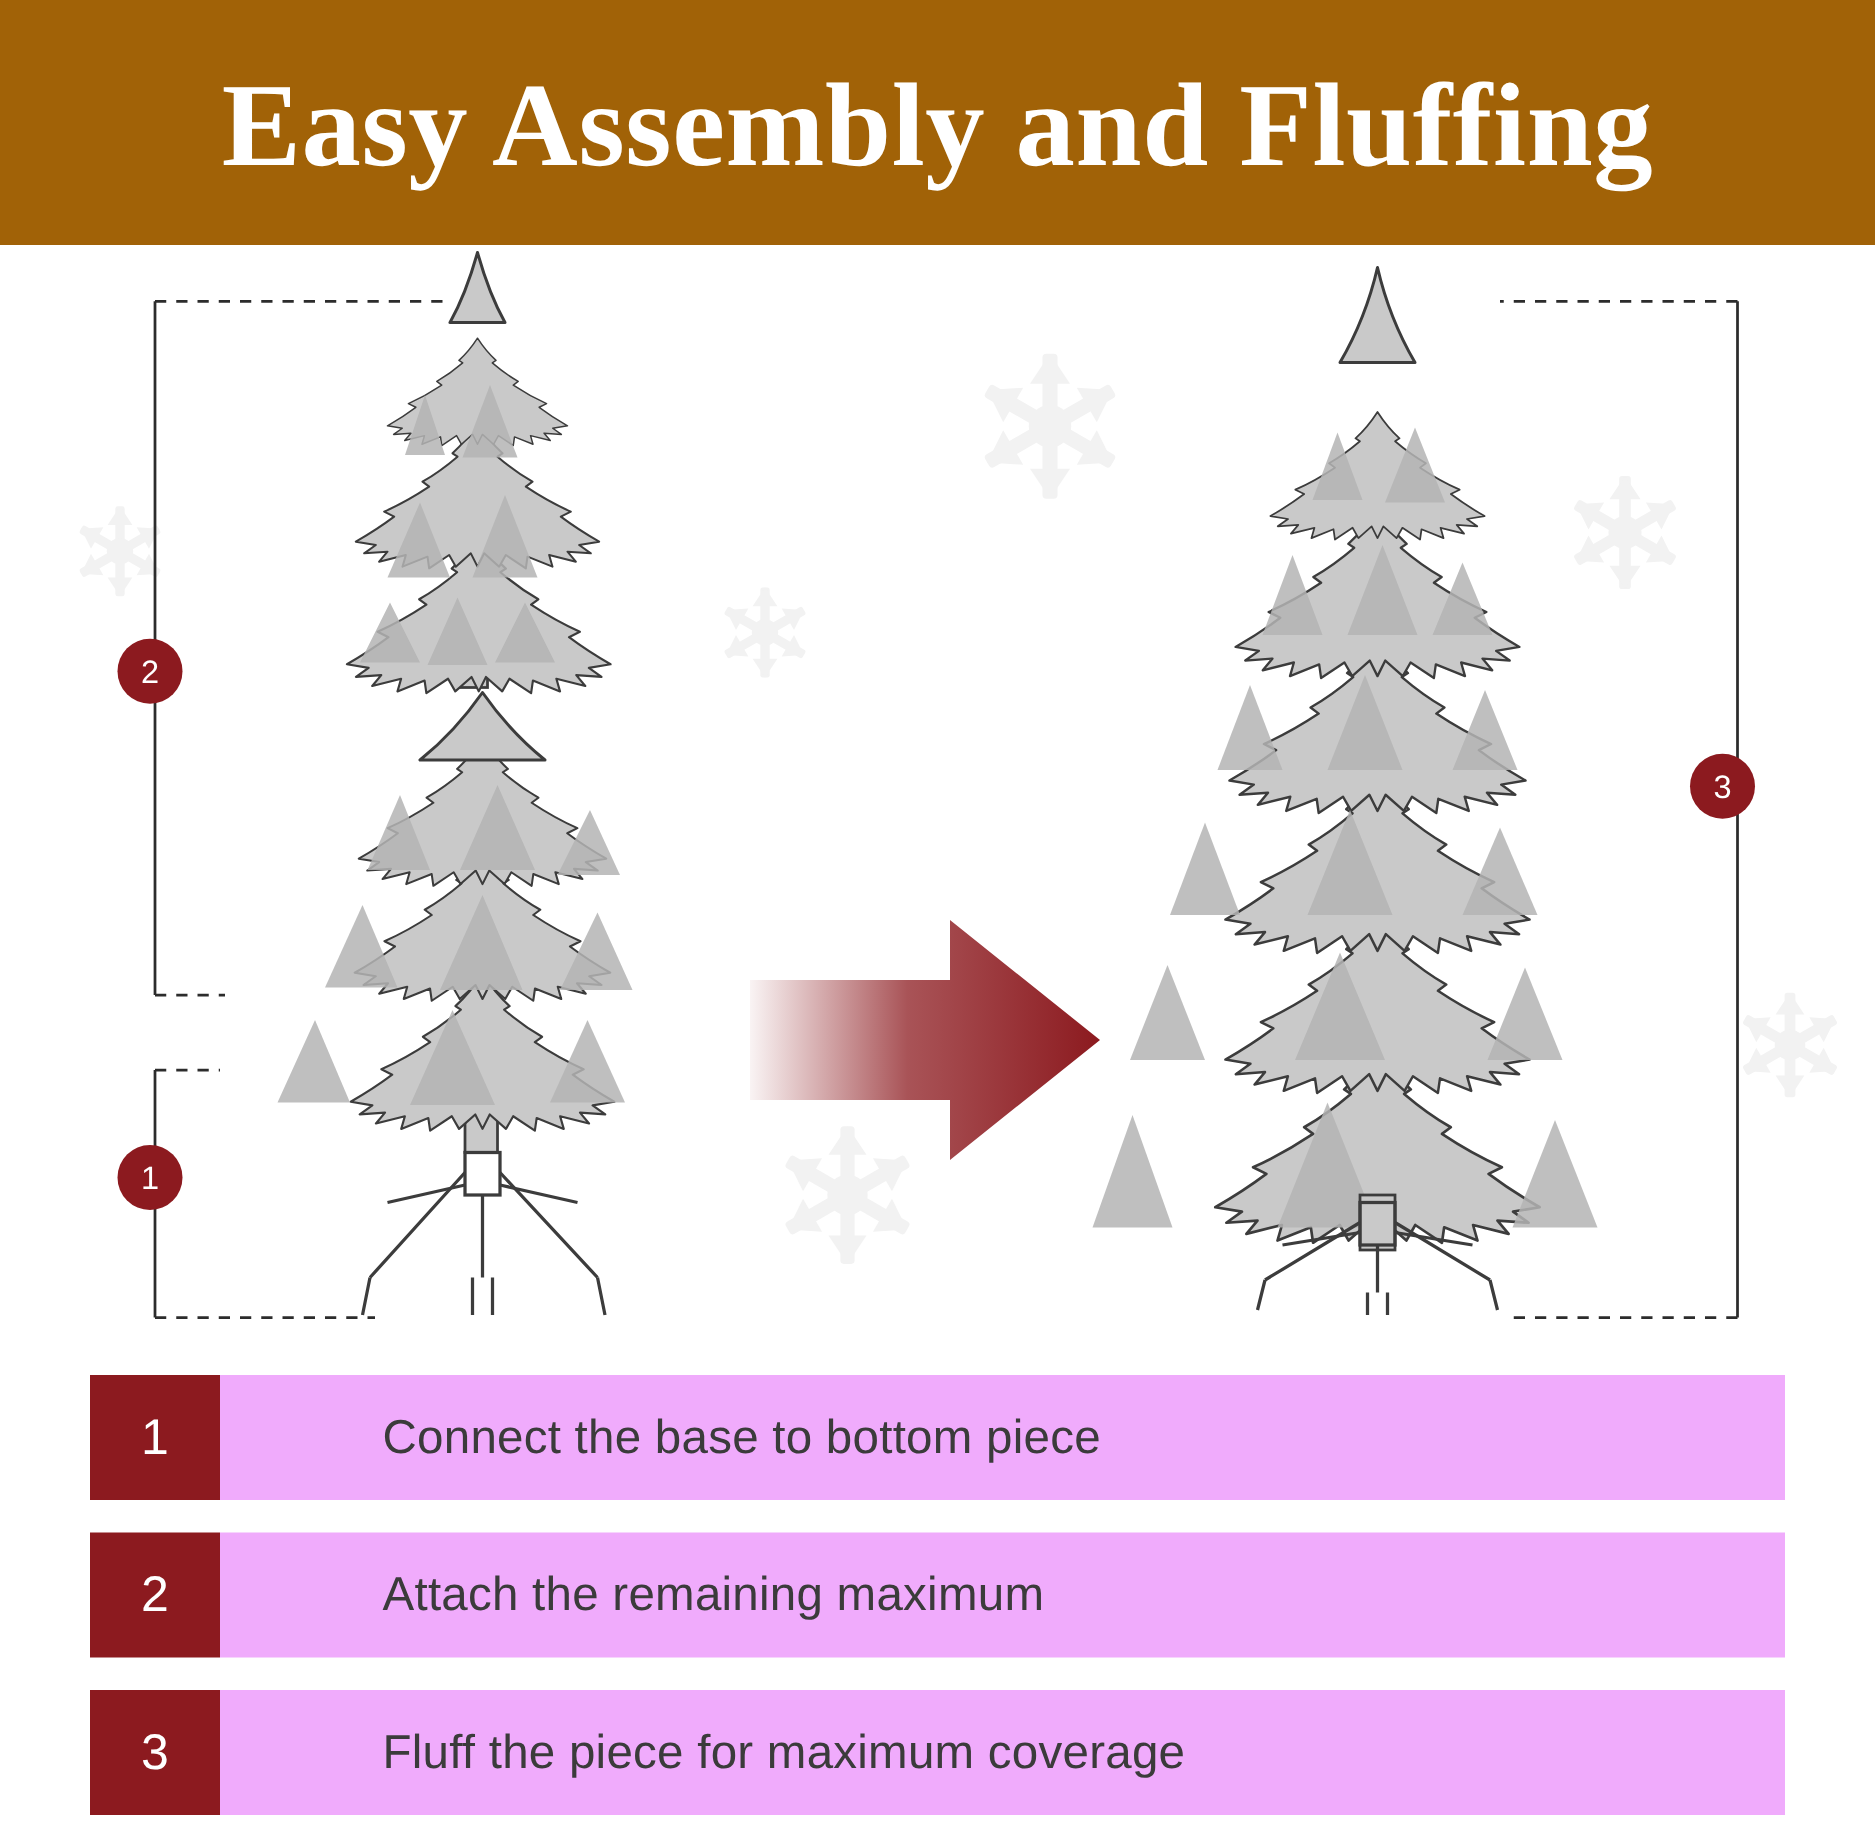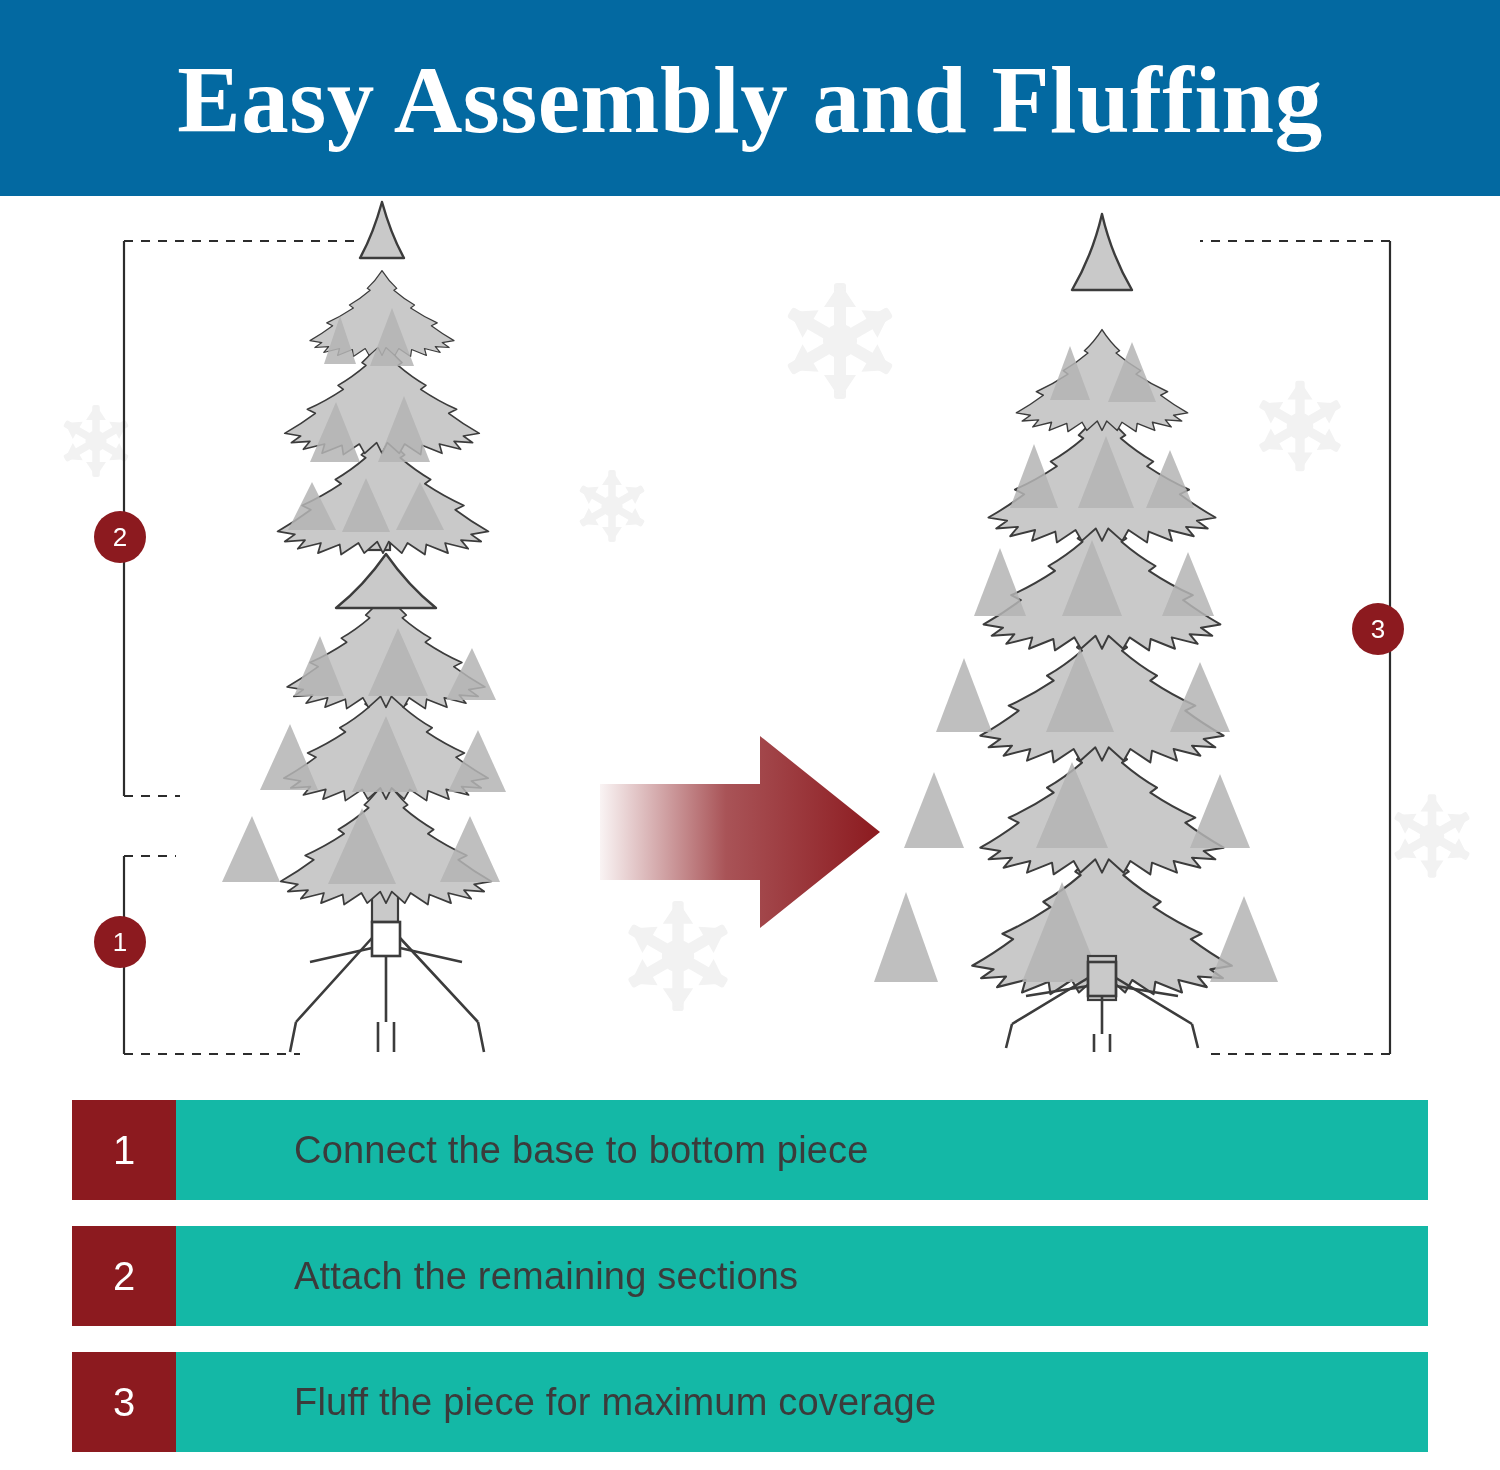"Easy Assembly and Fluffing" .banner { background: #0369a1 -> #a16207 }
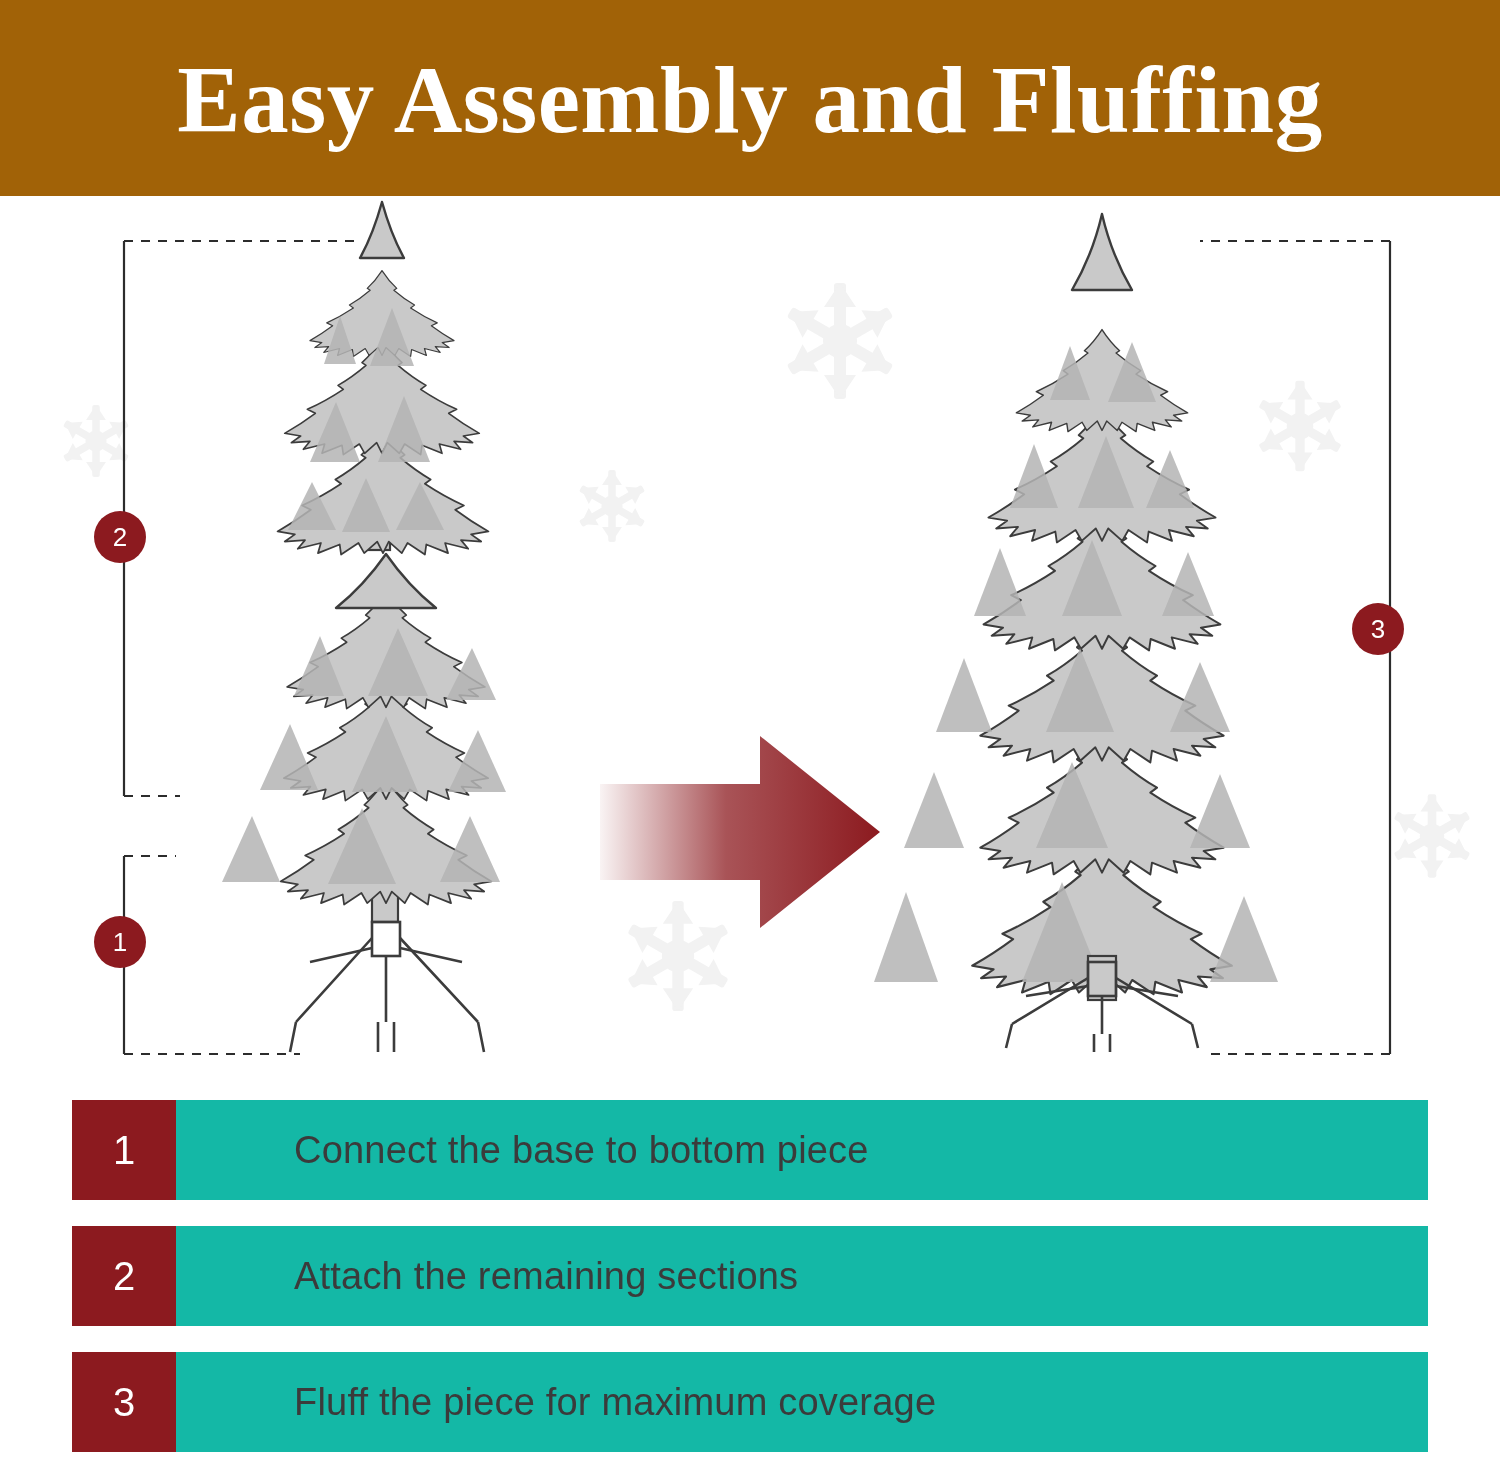"Connect the base to bottom" .step-text-wrap { background: #14b8a6 -> #f0abfc; padding-left: none -> 12px }
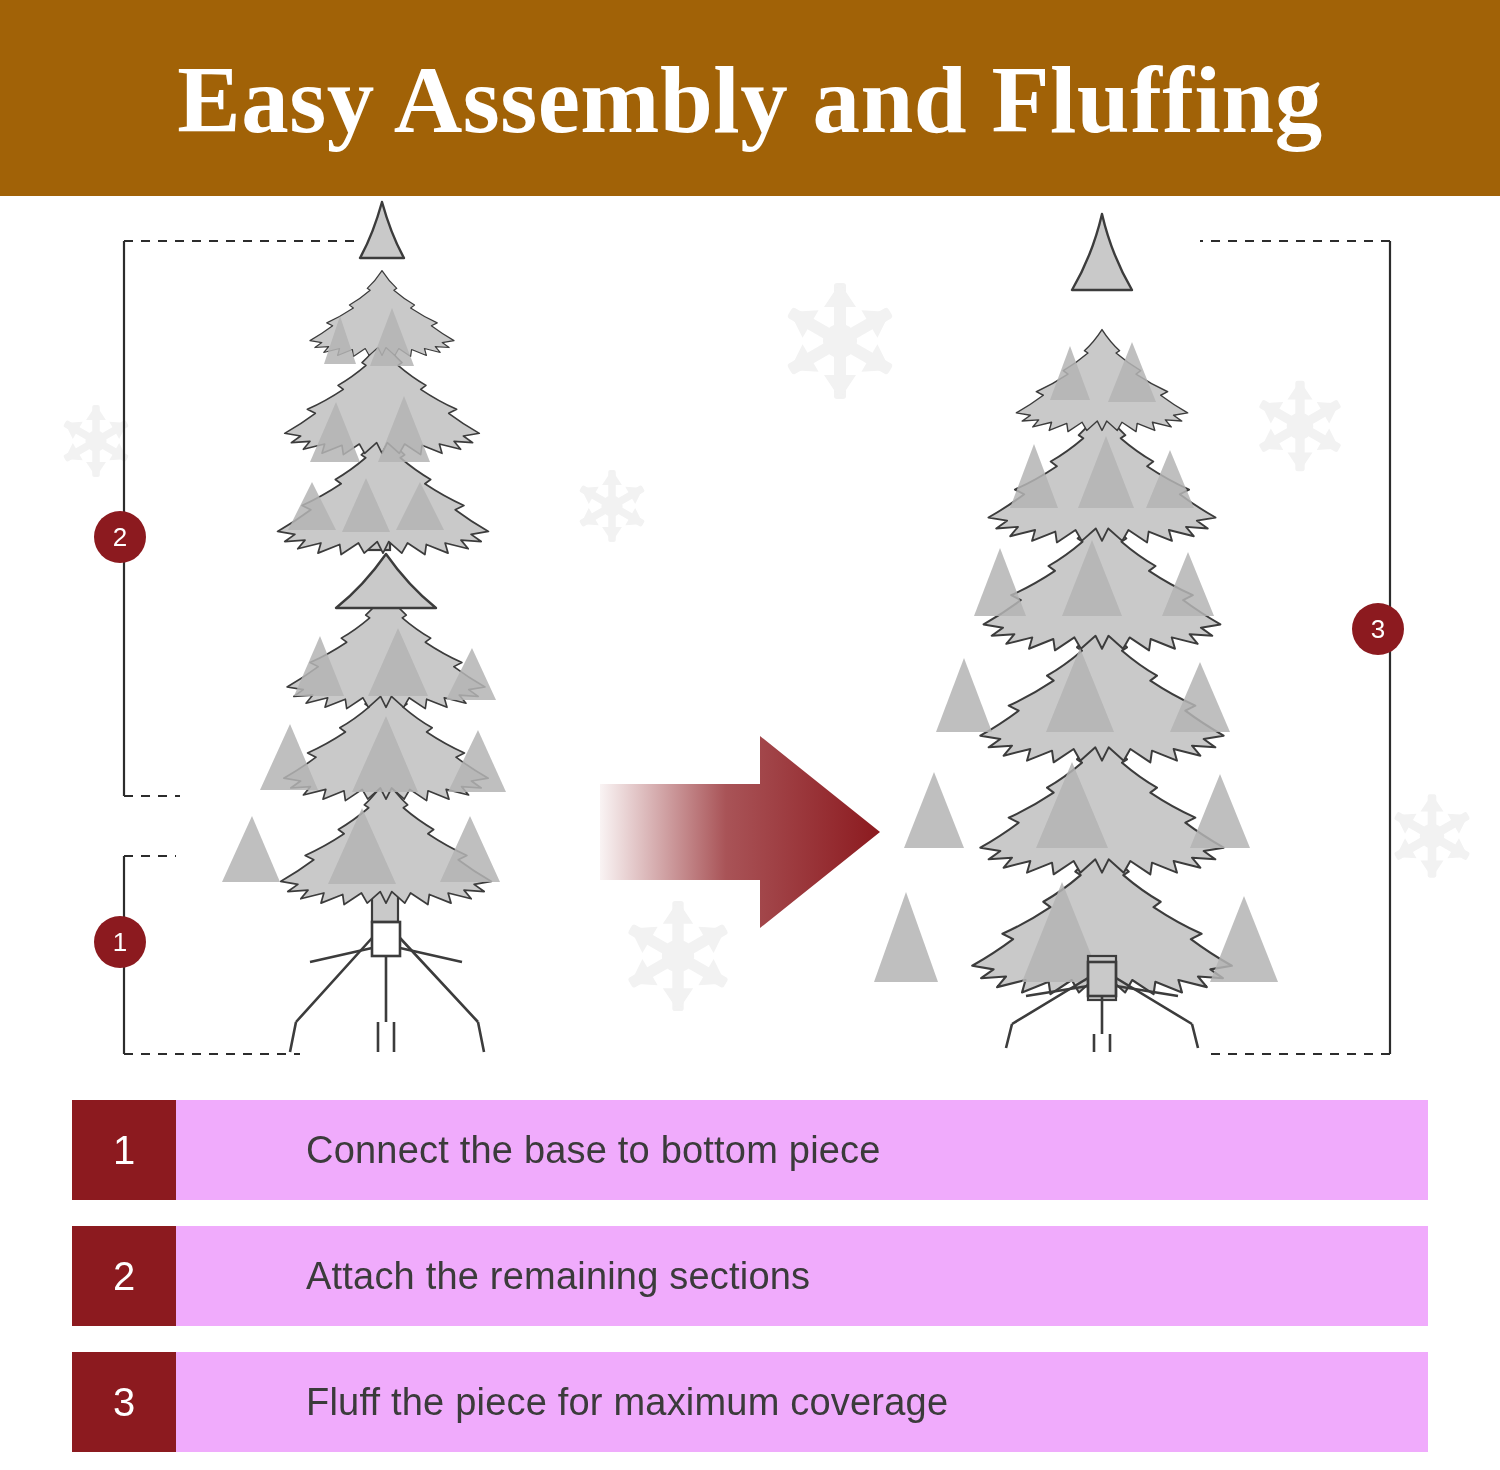"Attach the remaining sections" div.step-text { text: sections -> maximum }
